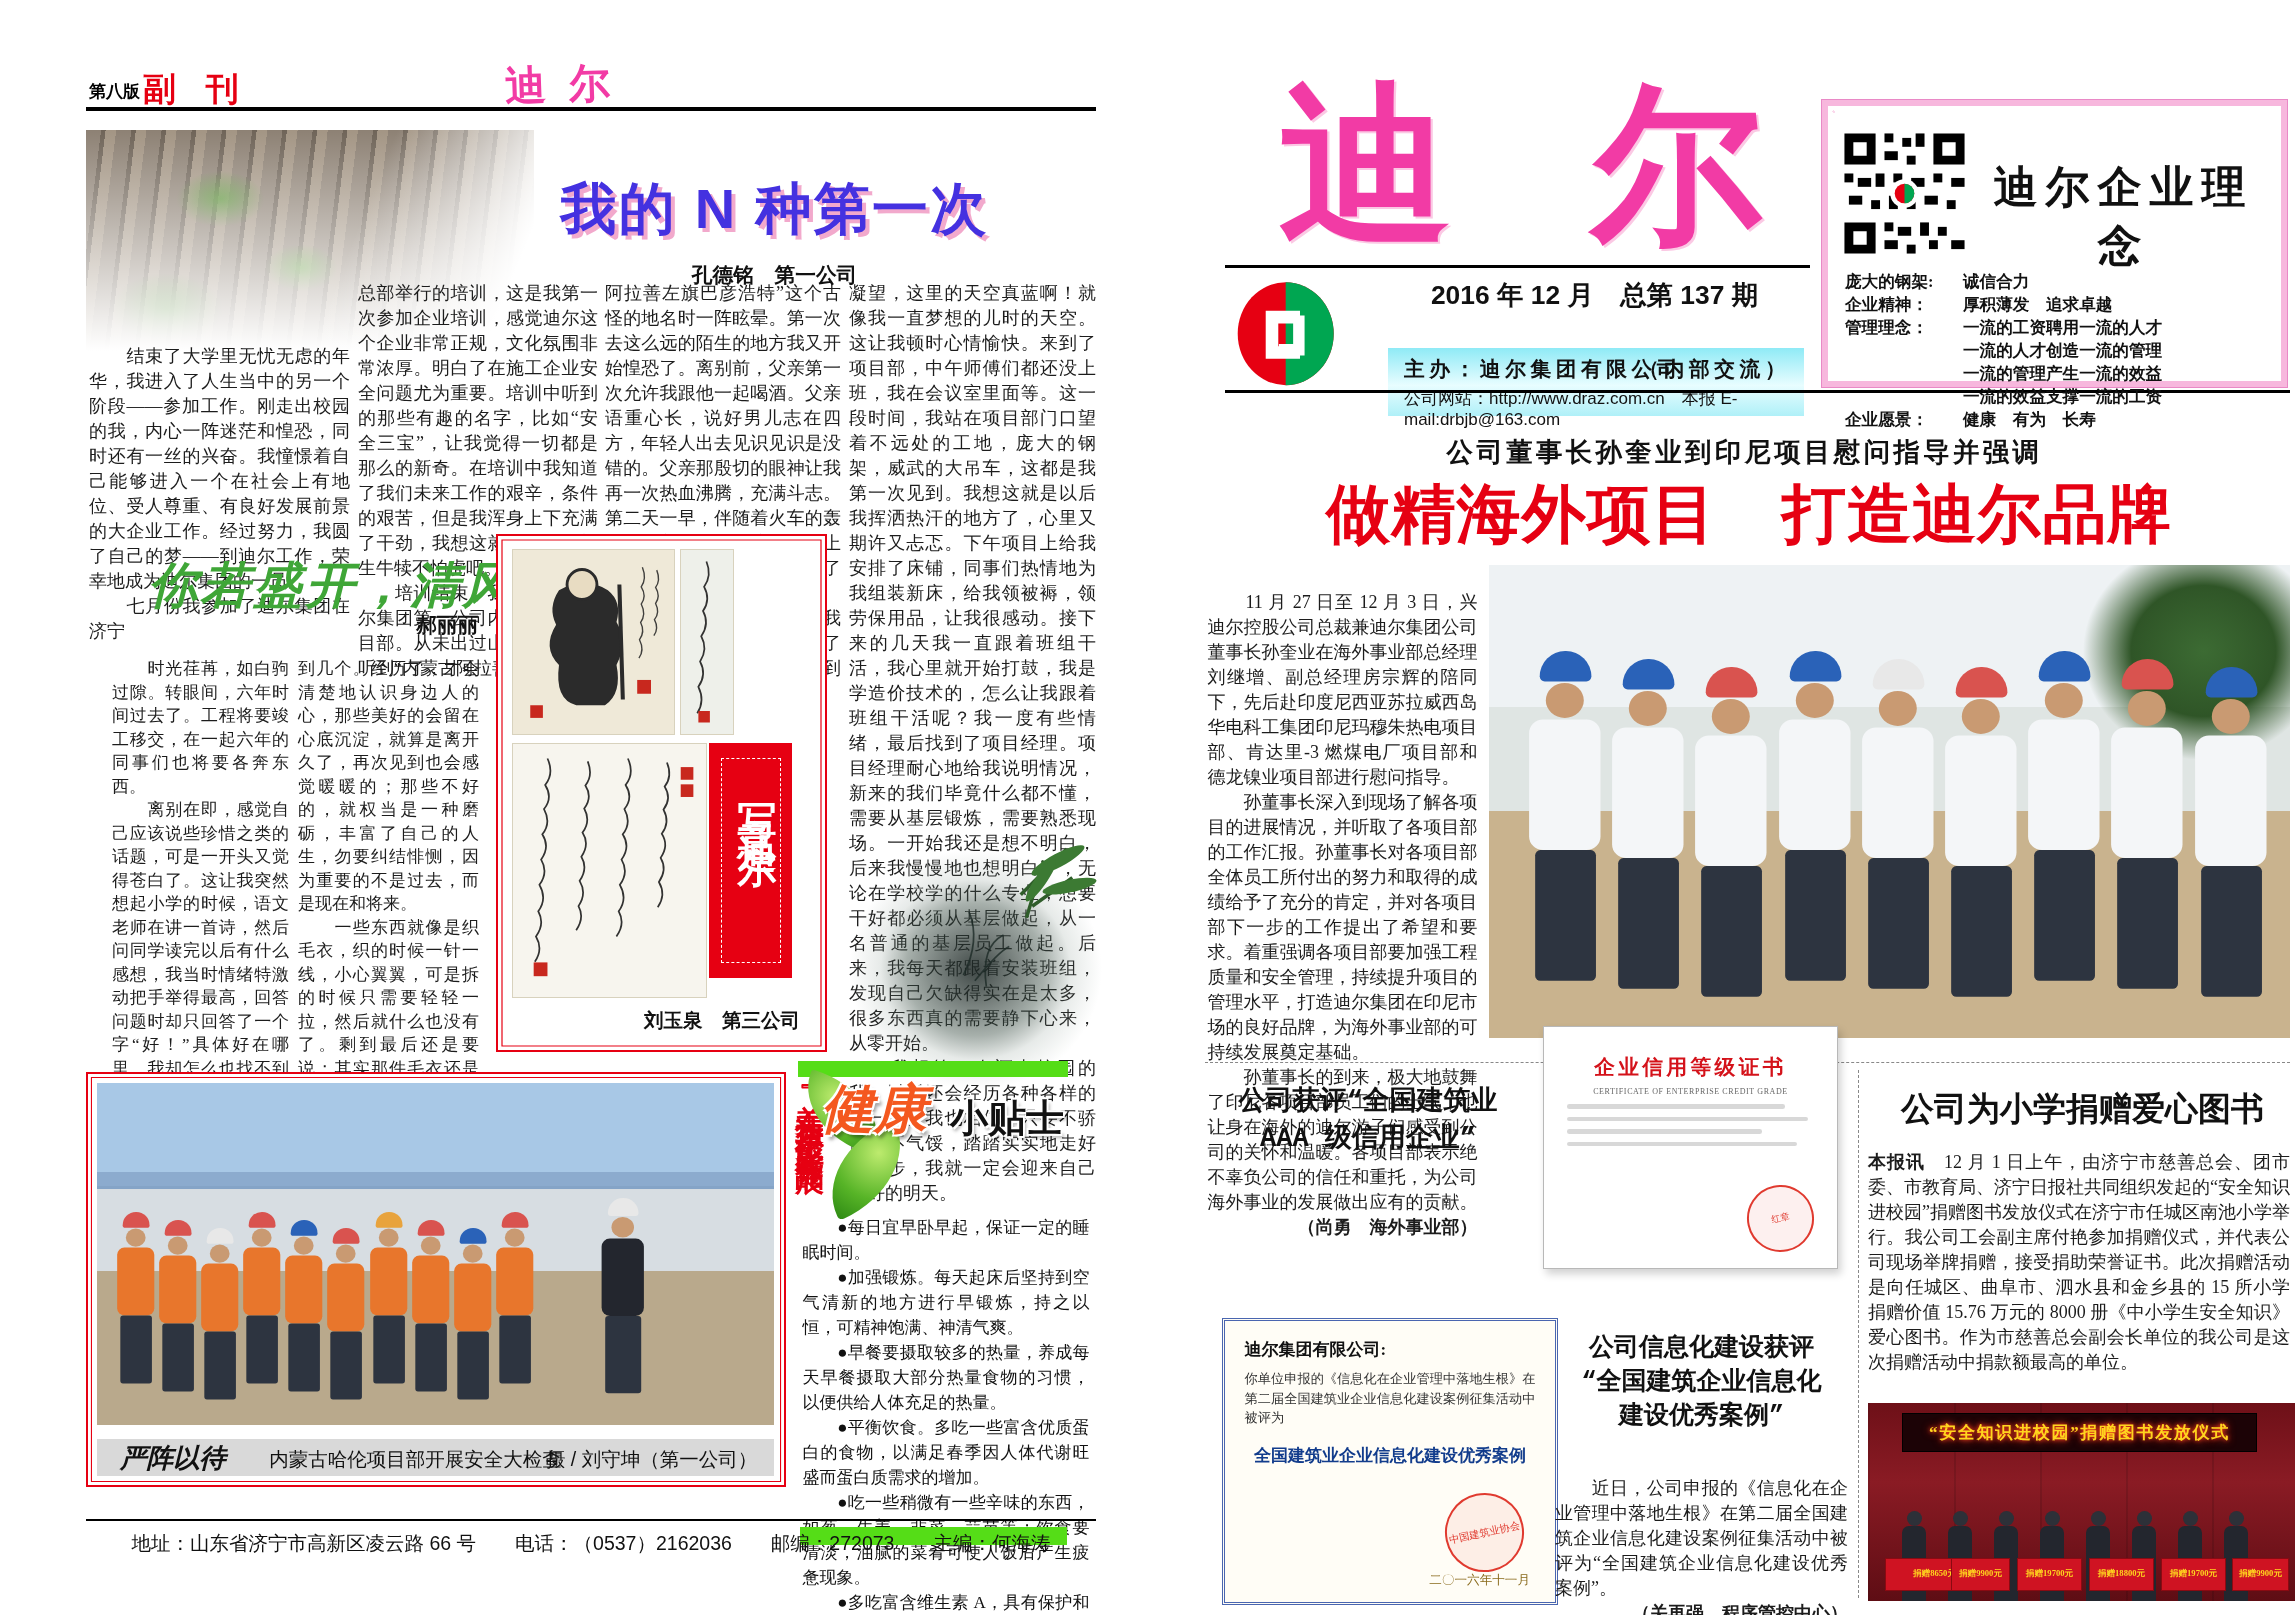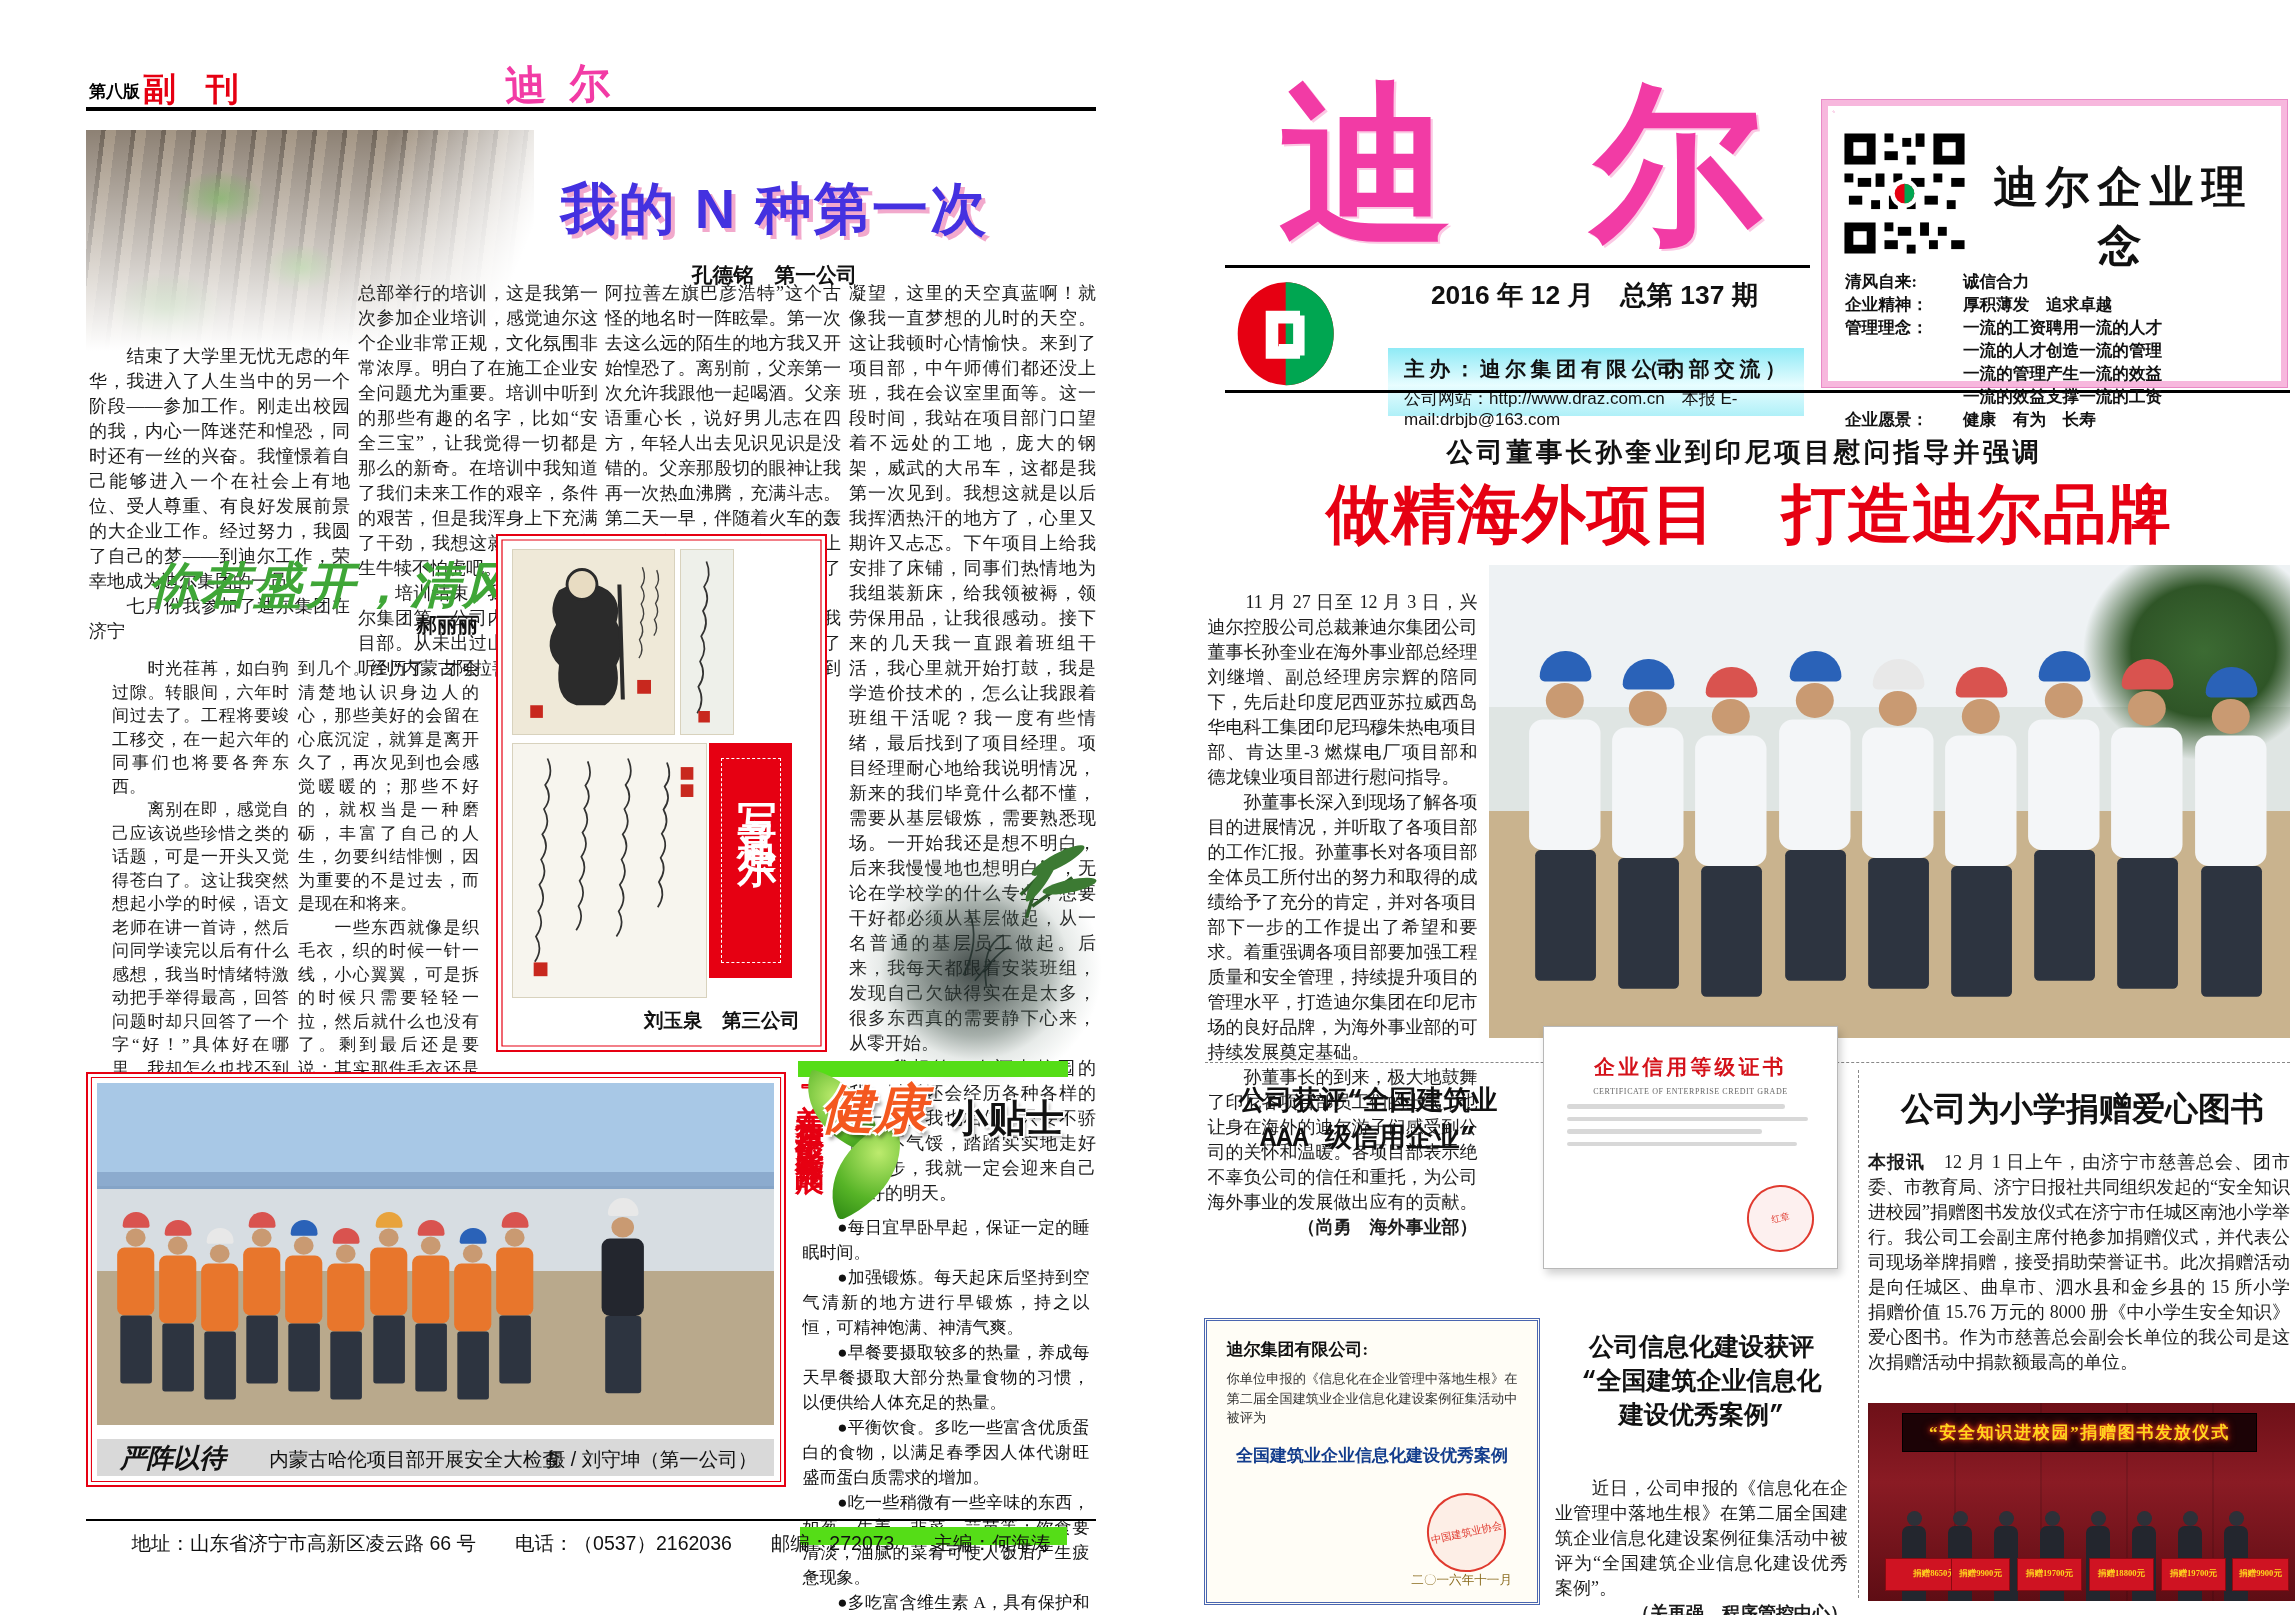"清风自来:" span.phil-label { text: 清风自来 -> 庞大的钢架 }
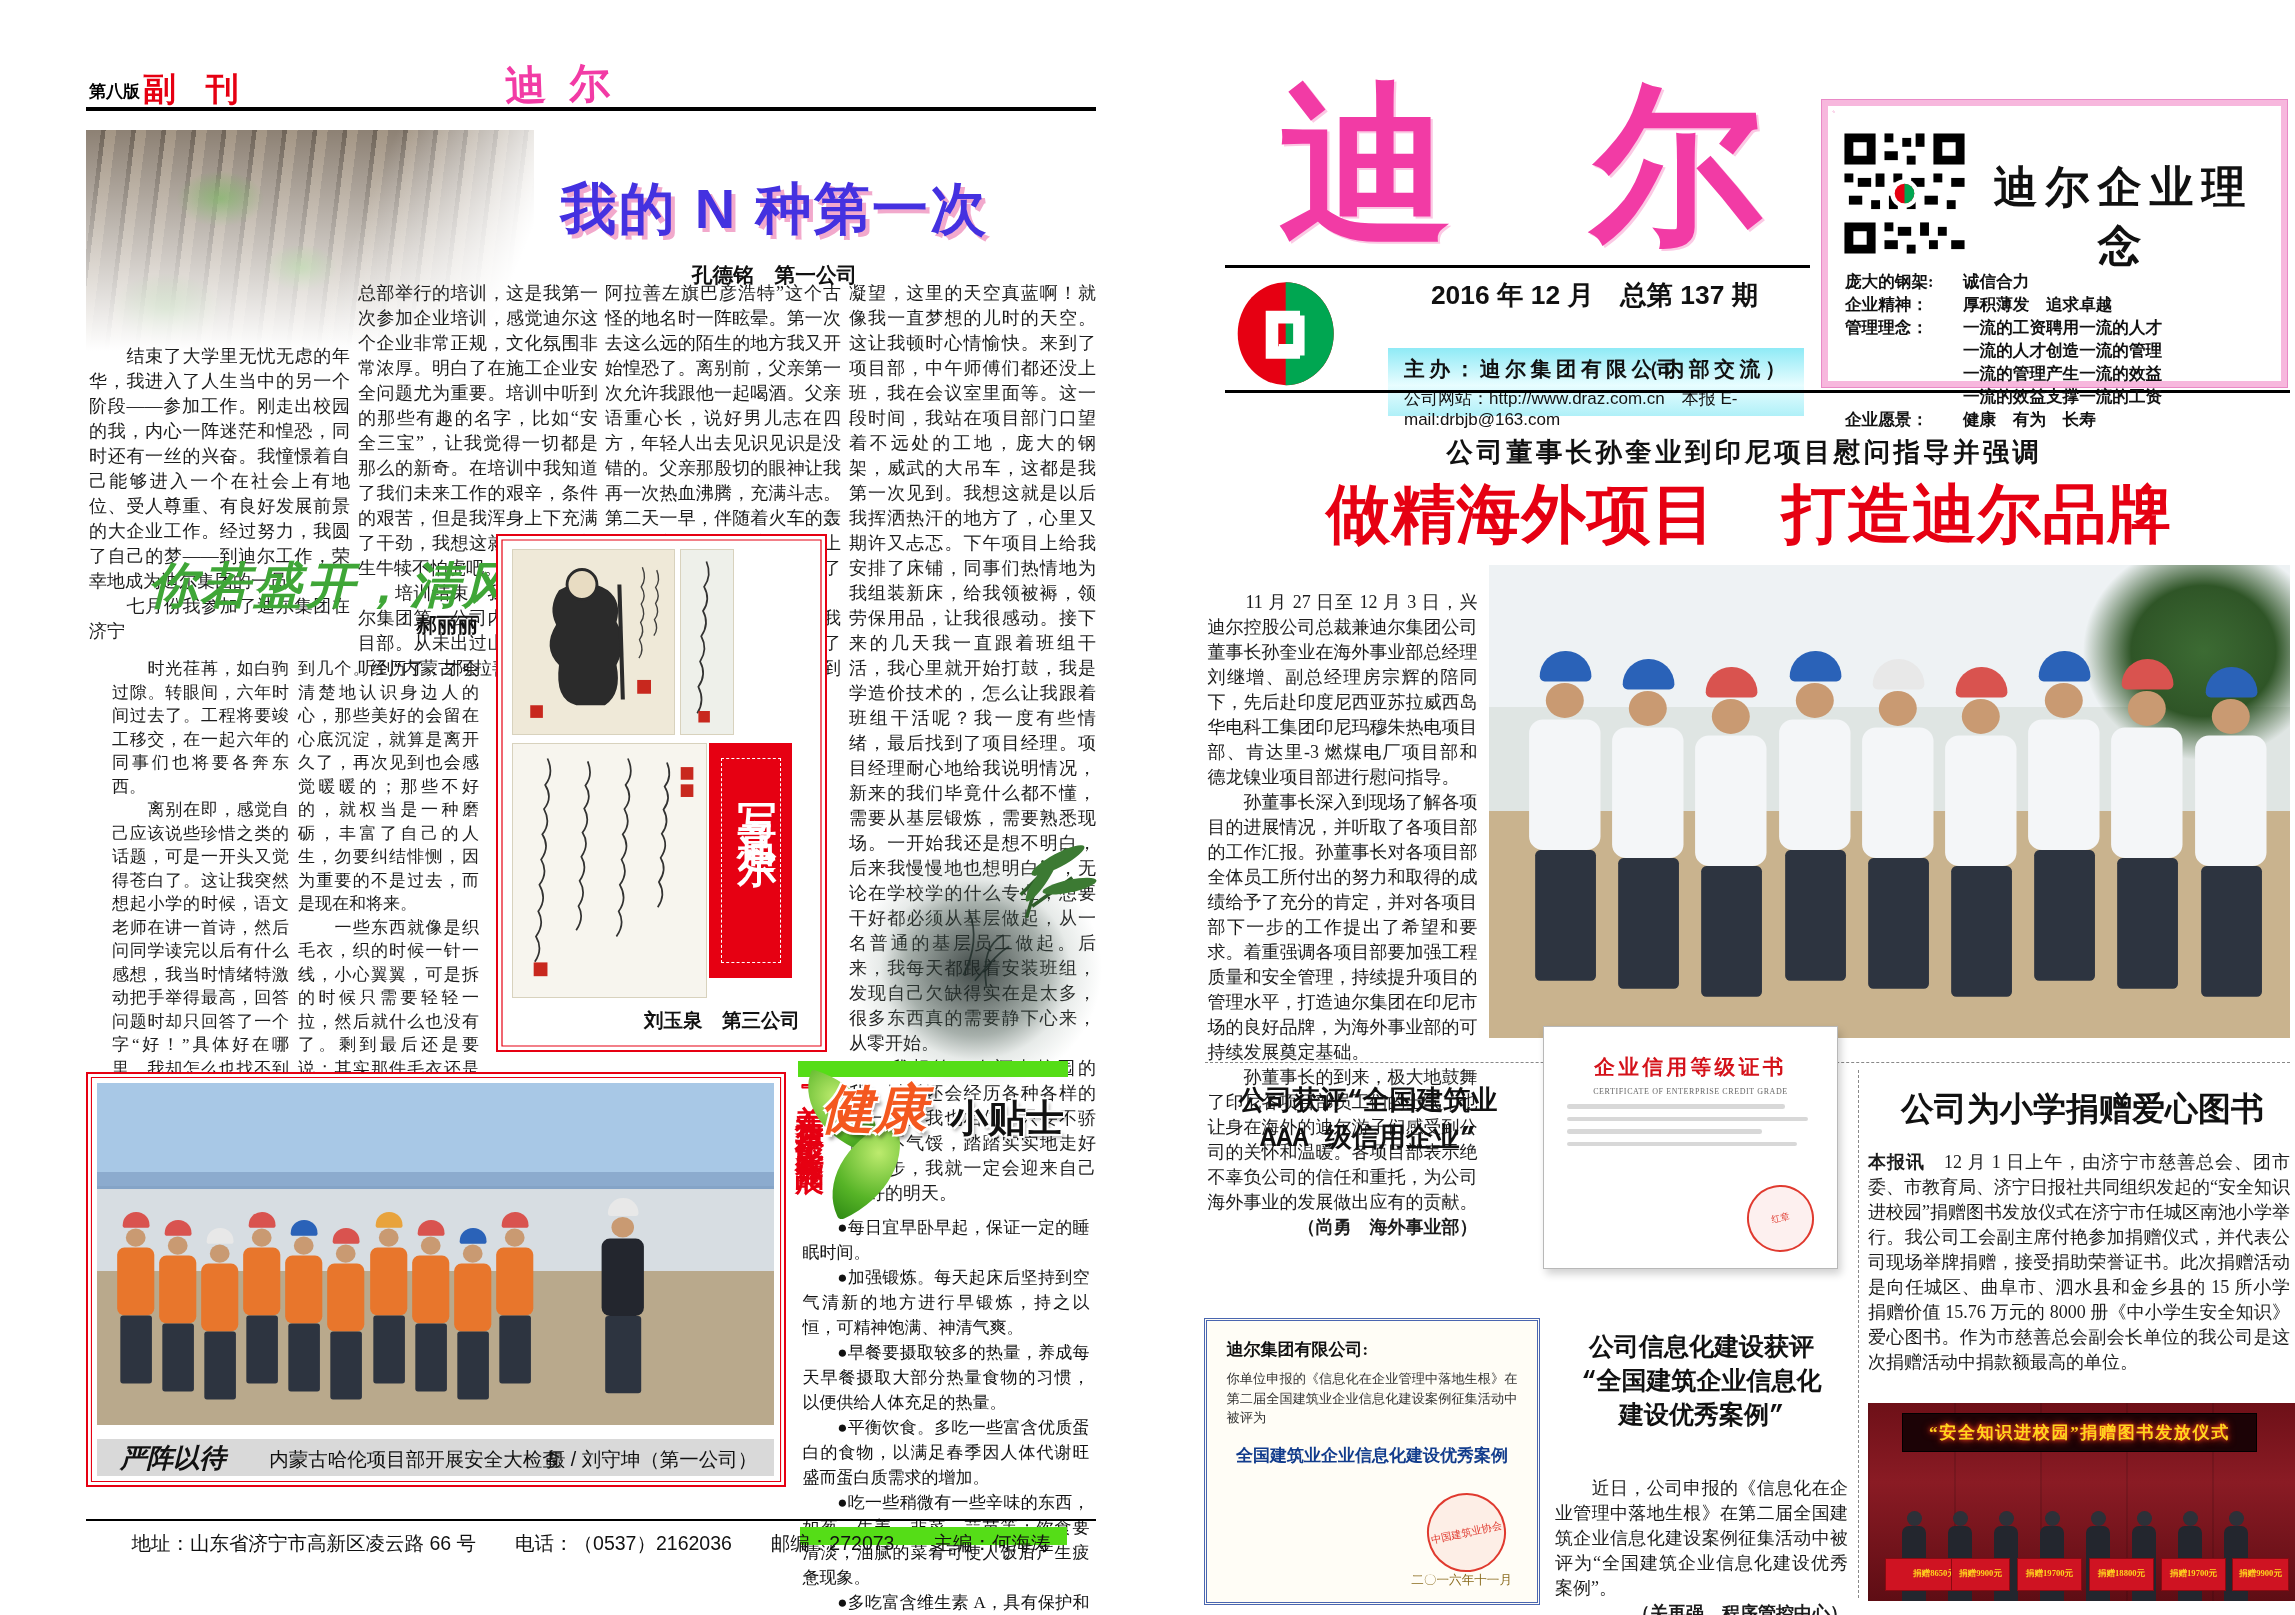"迪尔集团有限公司:" div.abs { left: 5px -> 23px }
